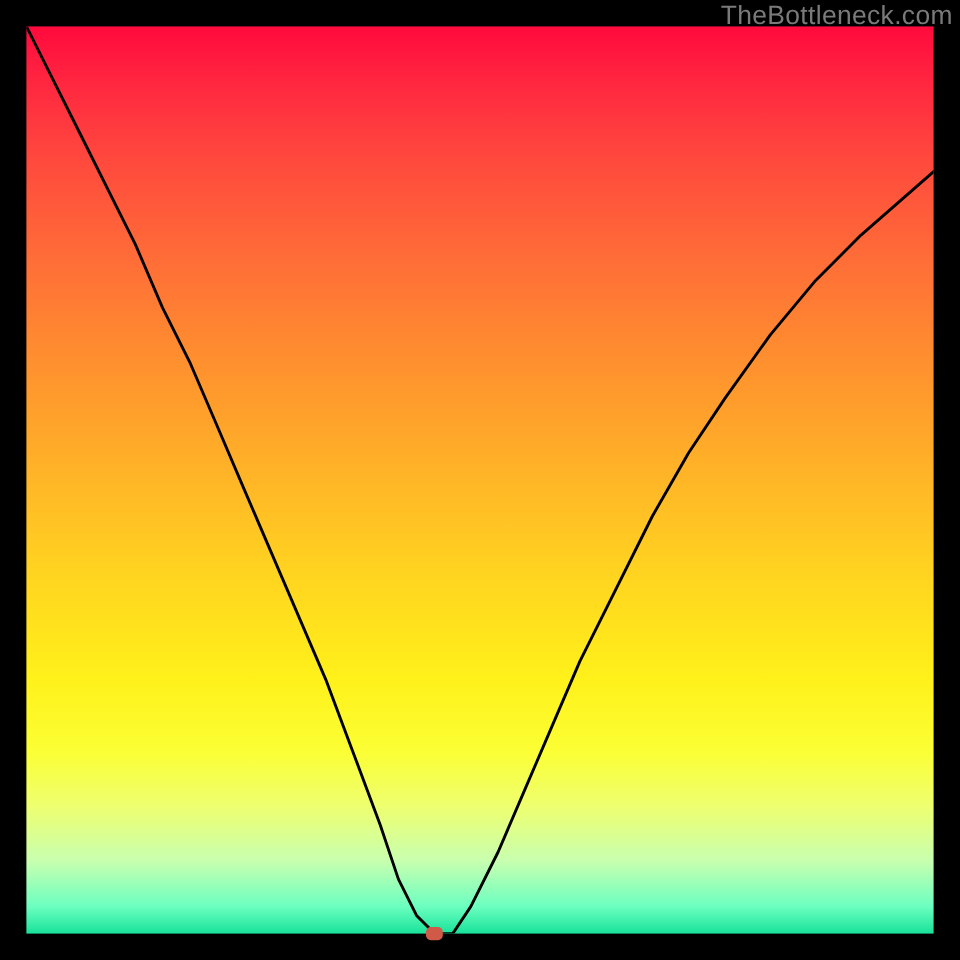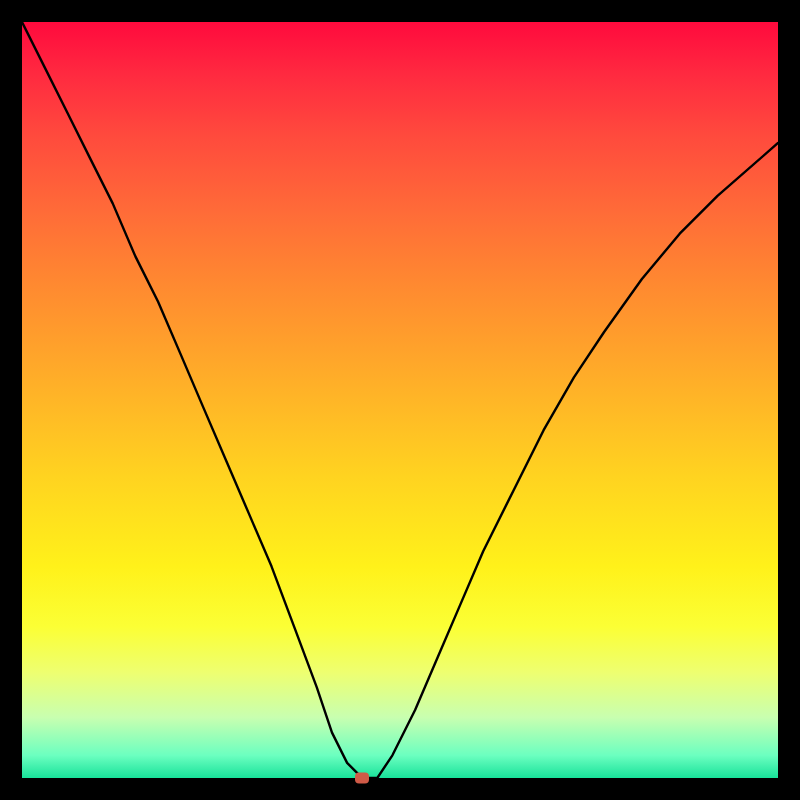"TheBottleneck.com" div.watermark { html: none -> <div>TheBottleneck.com</div> }
